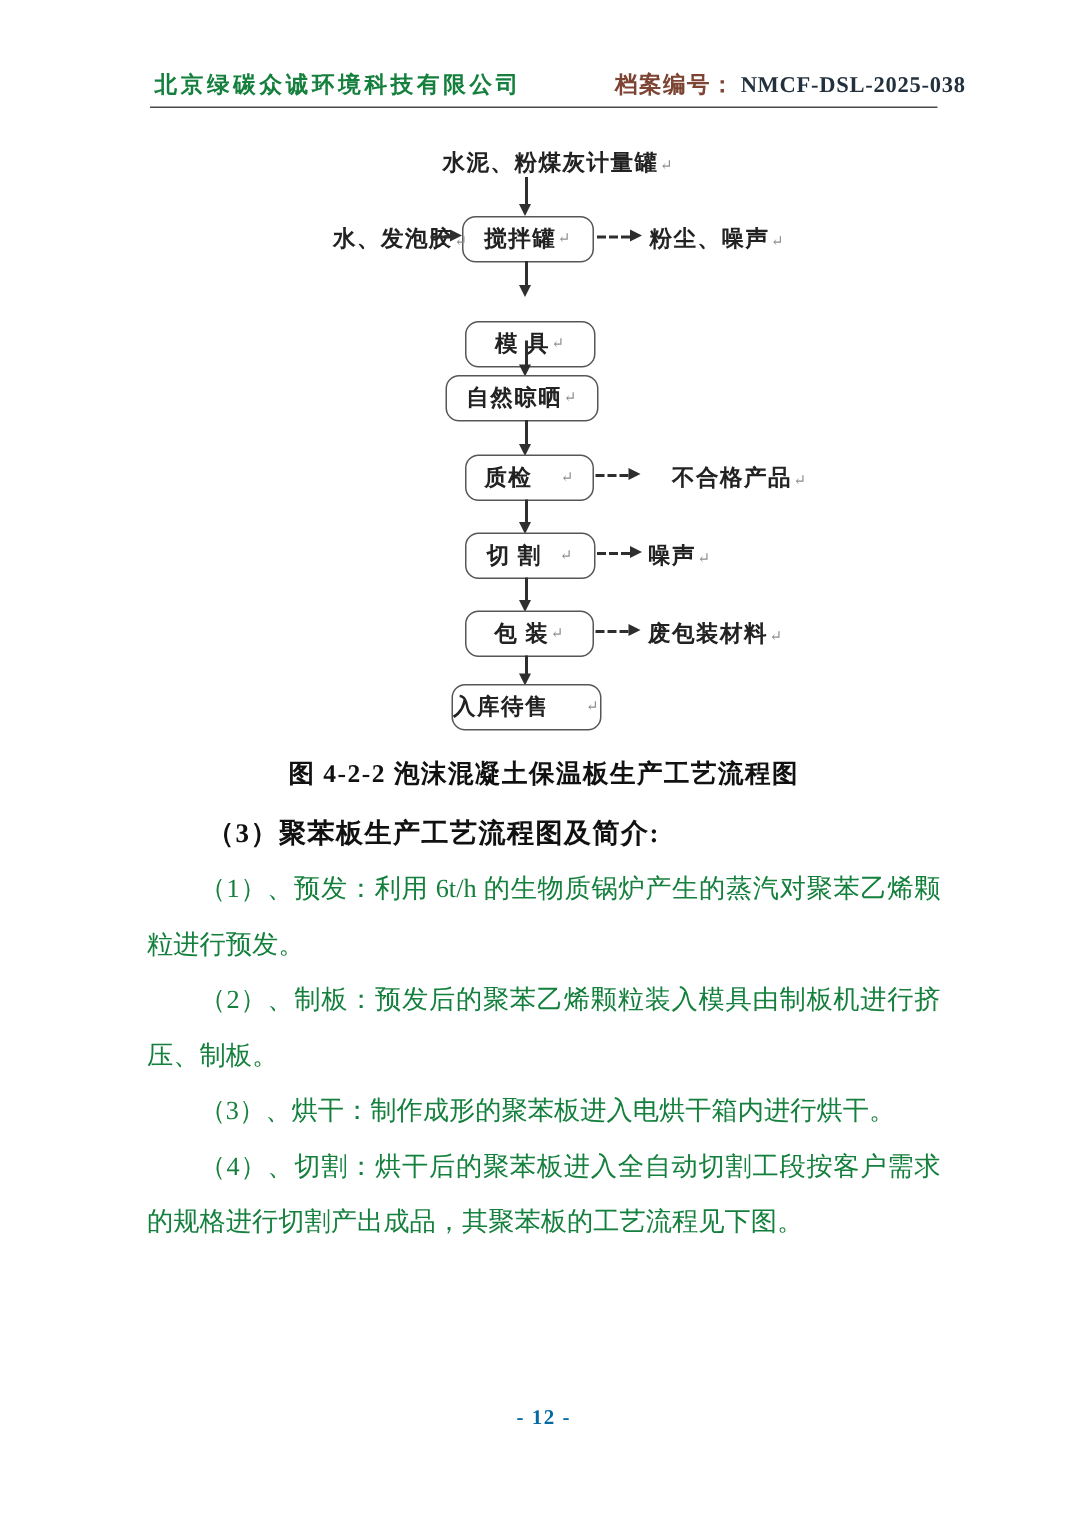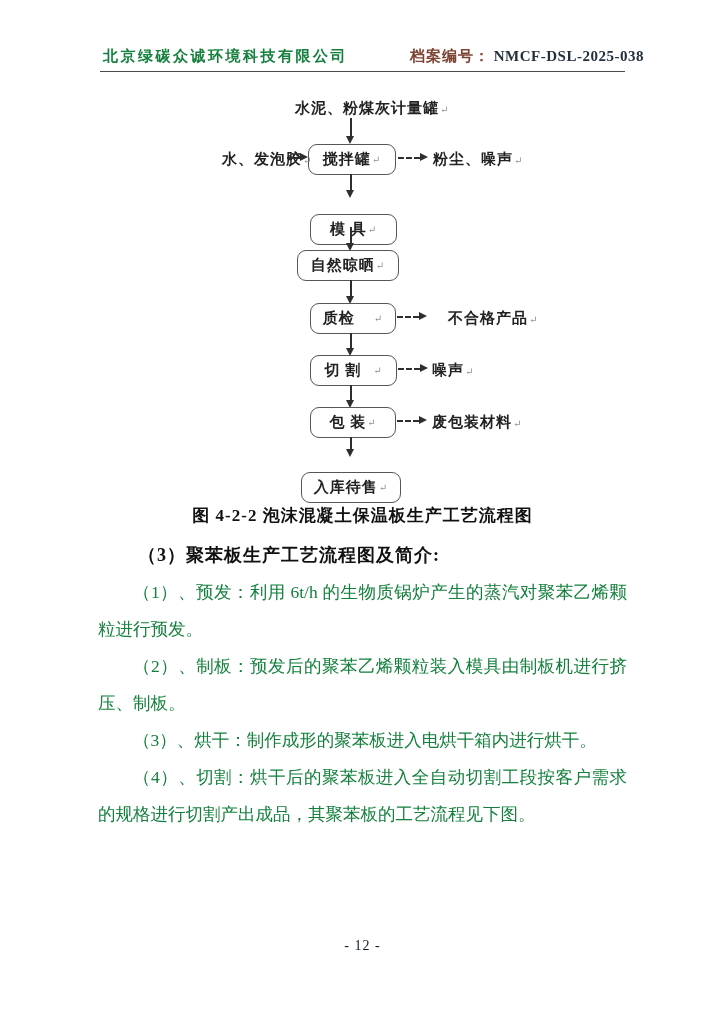"入库待售" div.box { justify-content: none -> space-between; top: 472px -> 456px }
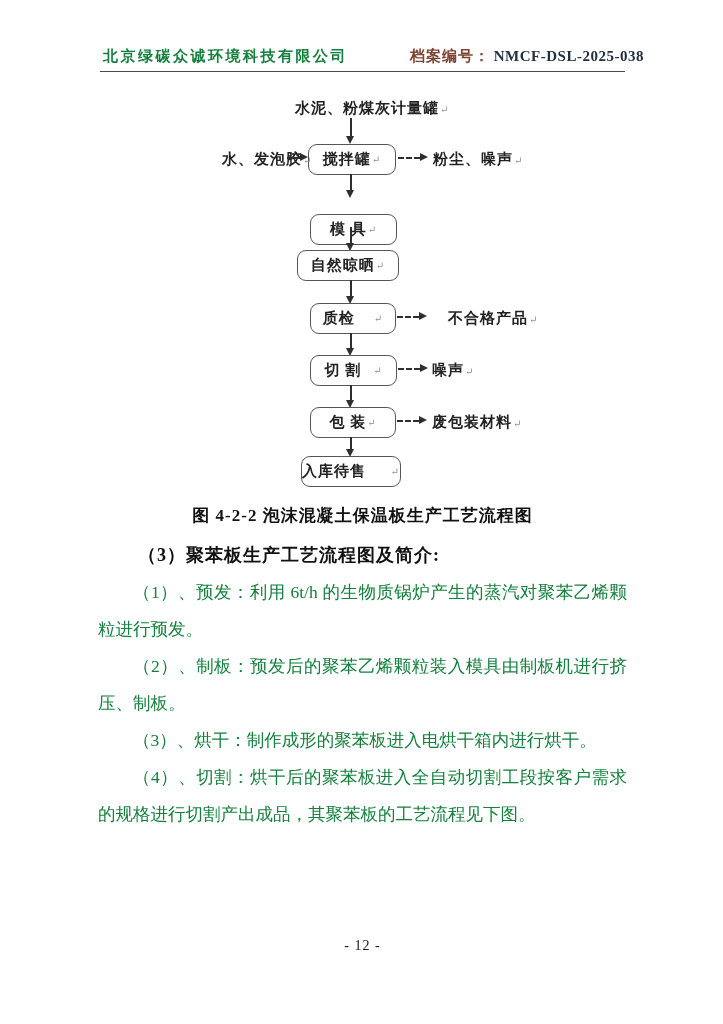"- 12 -" .footer { color: #0f172a -> #0369a1; font-weight: none -> bold }
